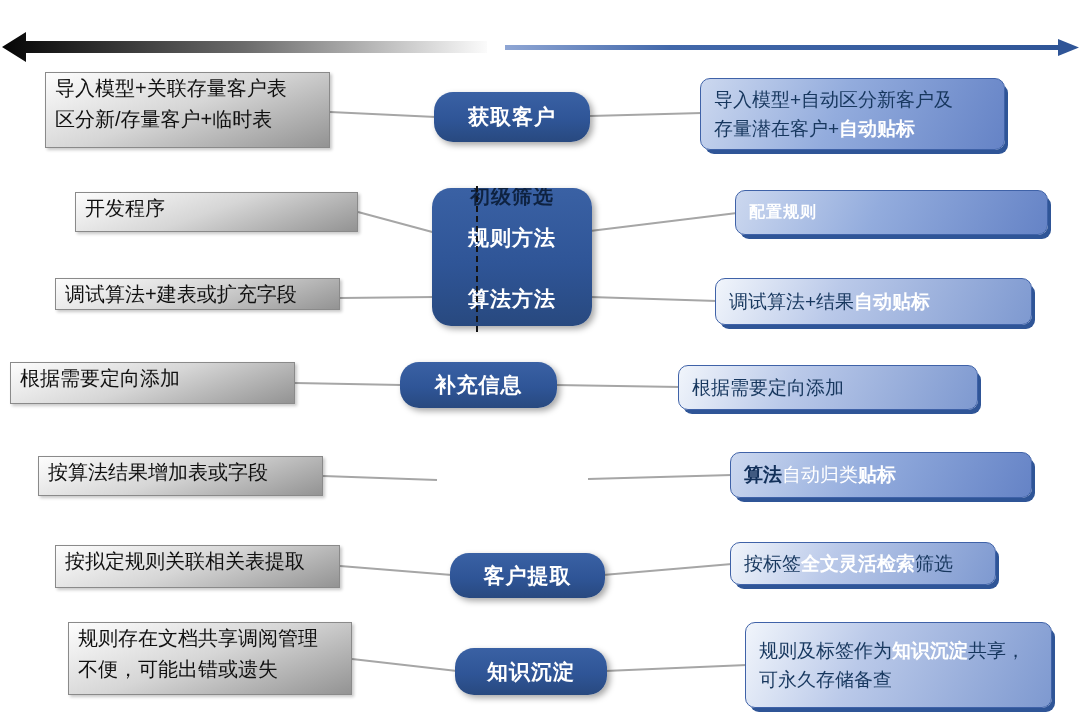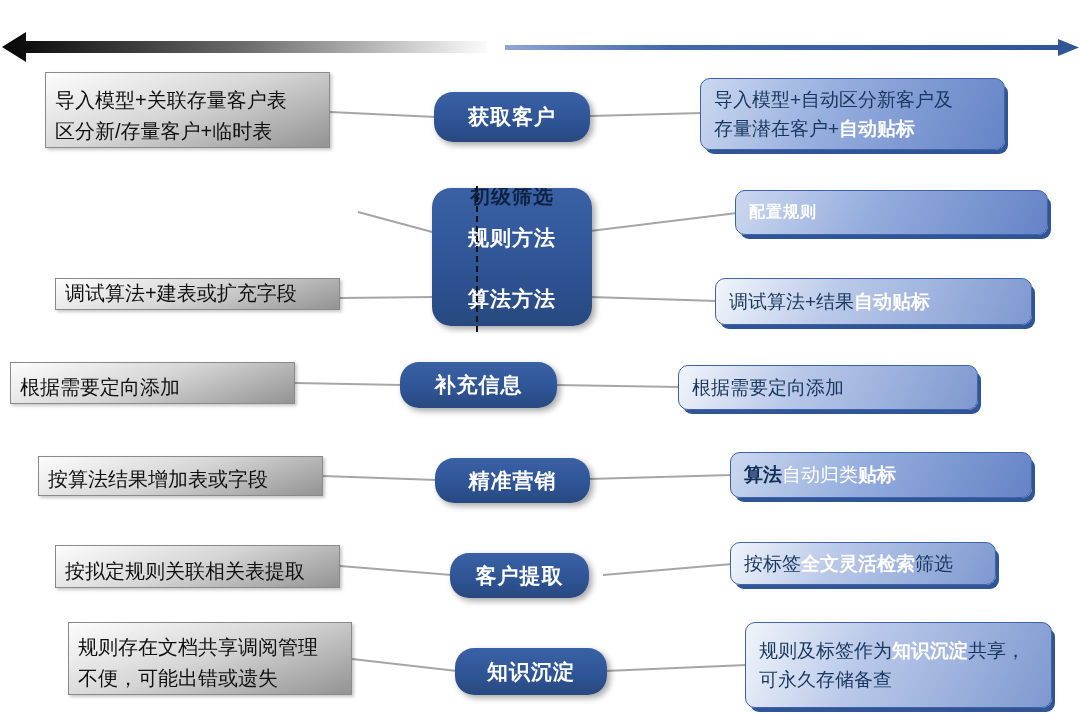"导入模型+关联存量客户表" .gbox { align-items: flex-end -> flex-start }
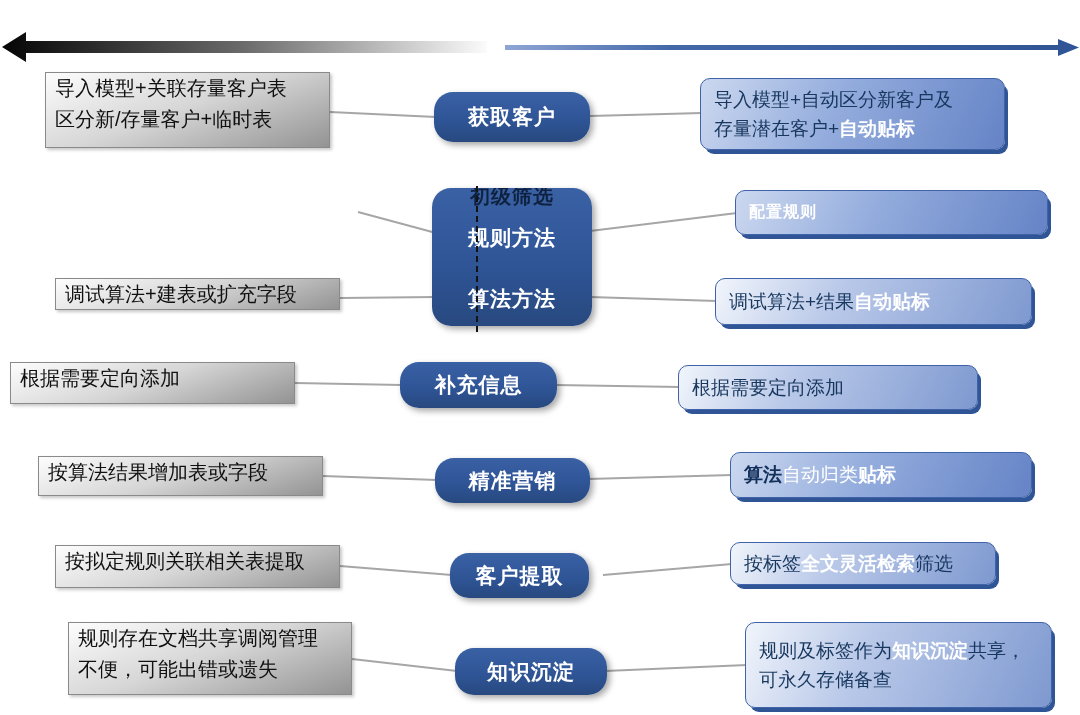"开发程序" div.gbox { html: none -> <div> <span>开发程序</span> </div> }
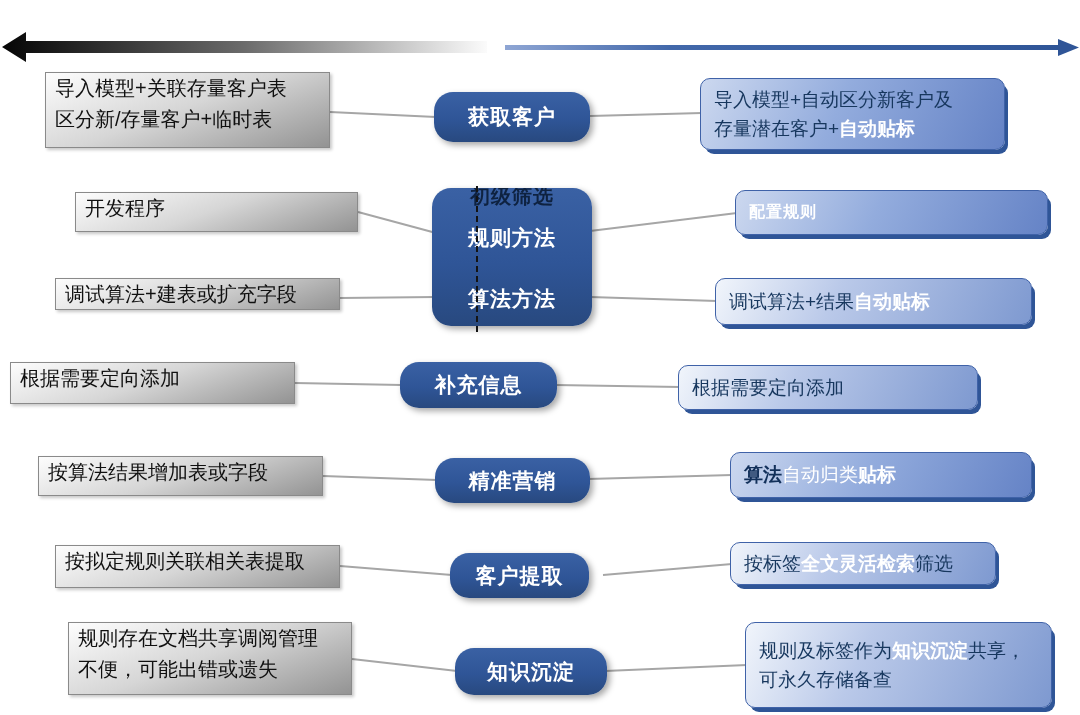"精准营销" div.cbox { html: <div> <span>精准营销</span> </div> -> none }
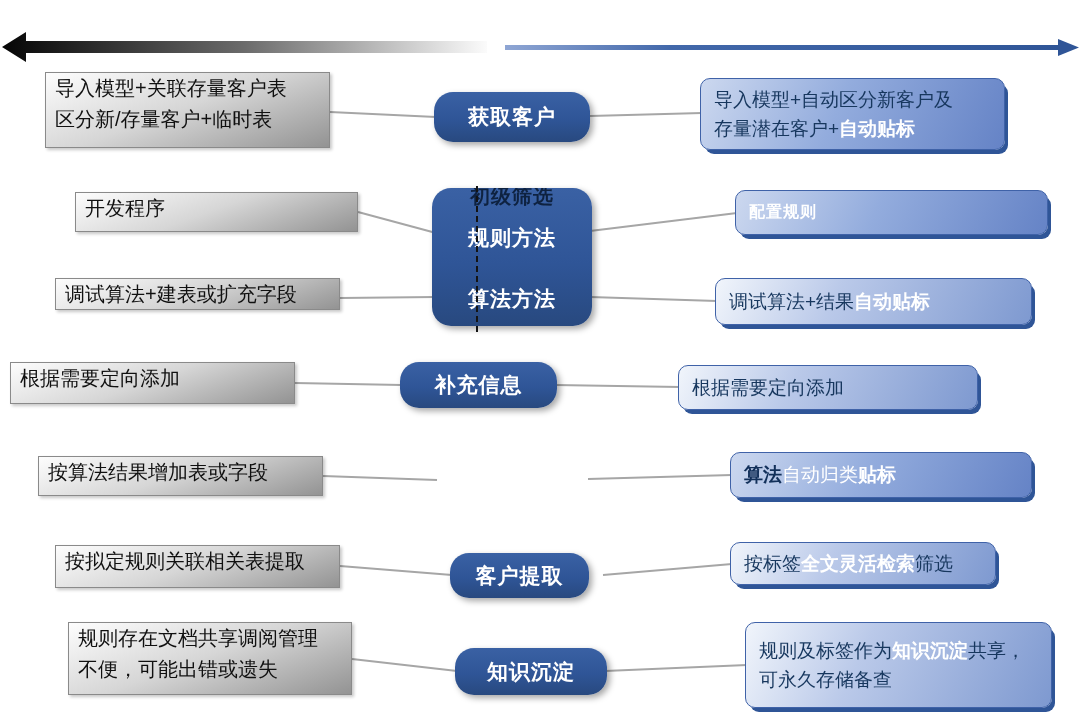"客户提取" div.cbox { width: 139px -> 155px }
